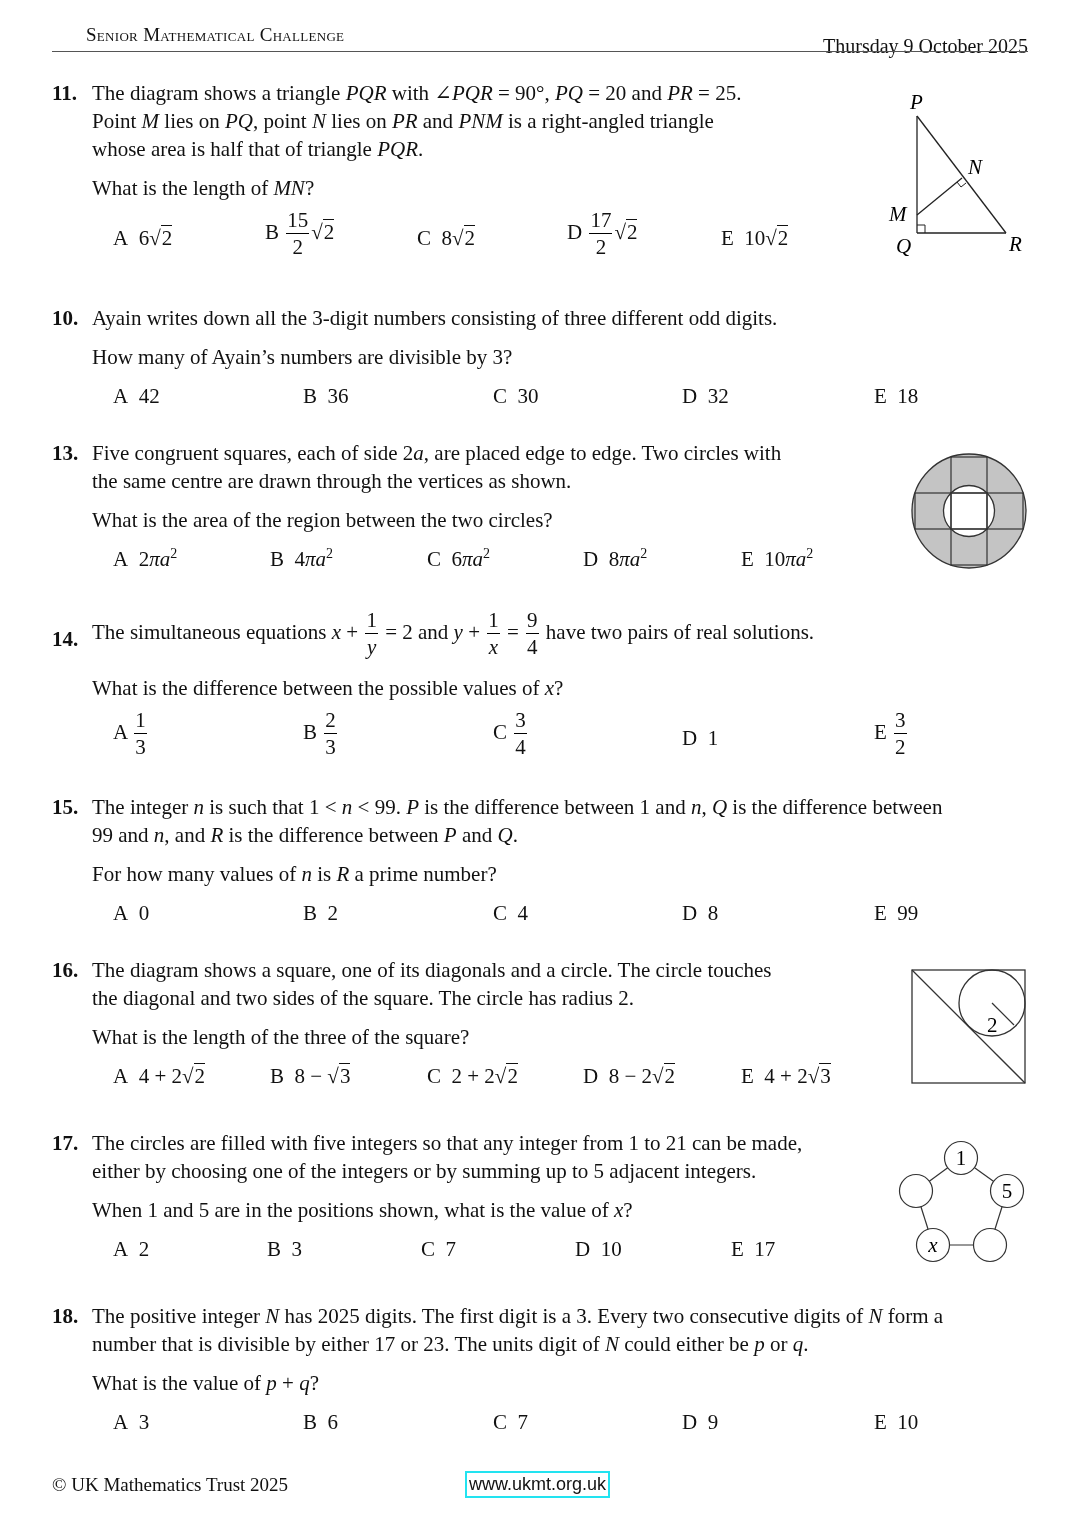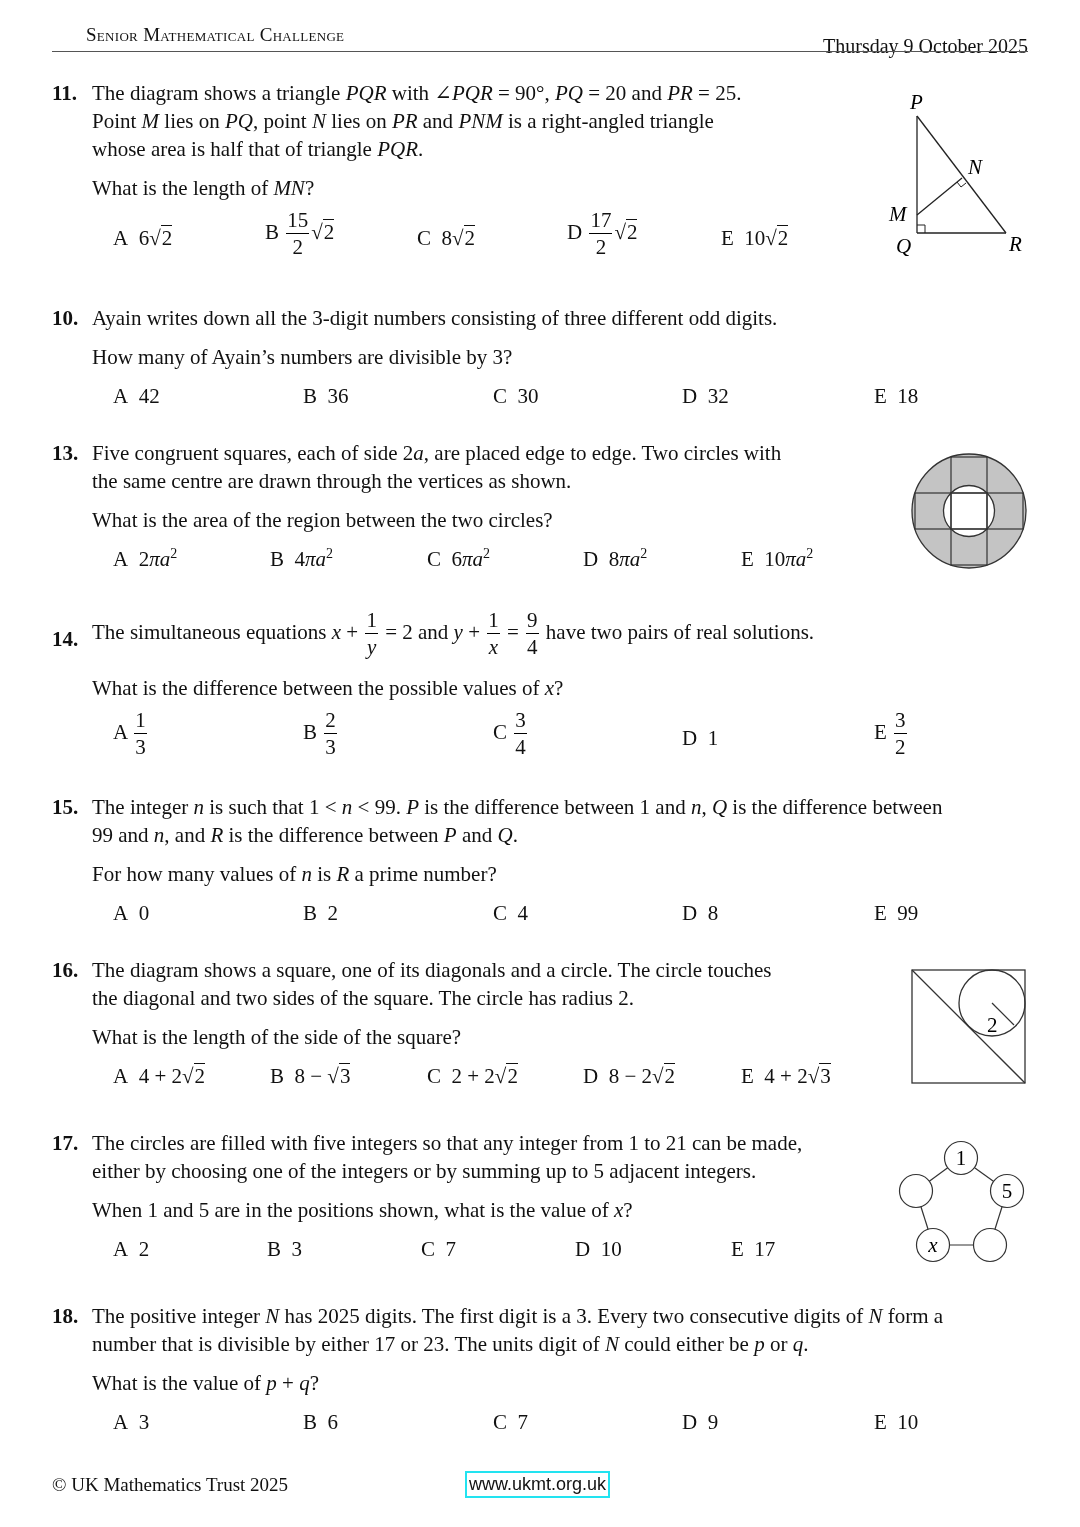"What is the length of the" div.qline { text: side -> three }
